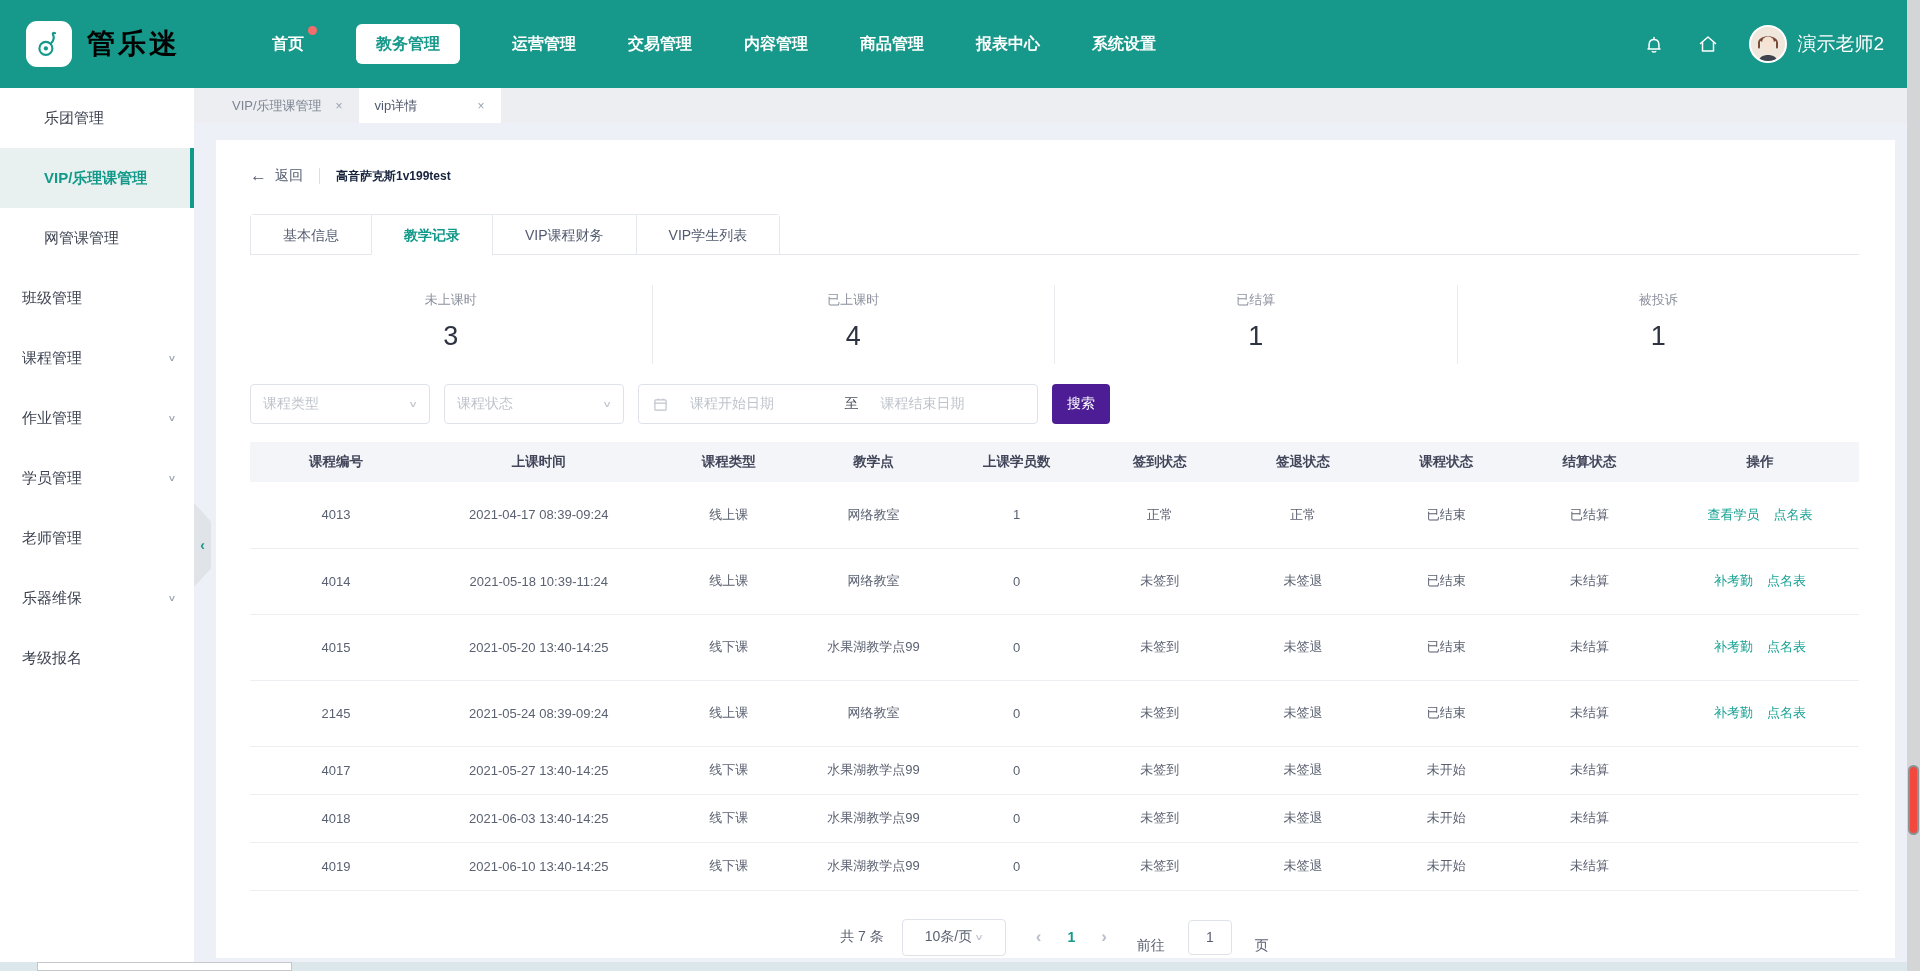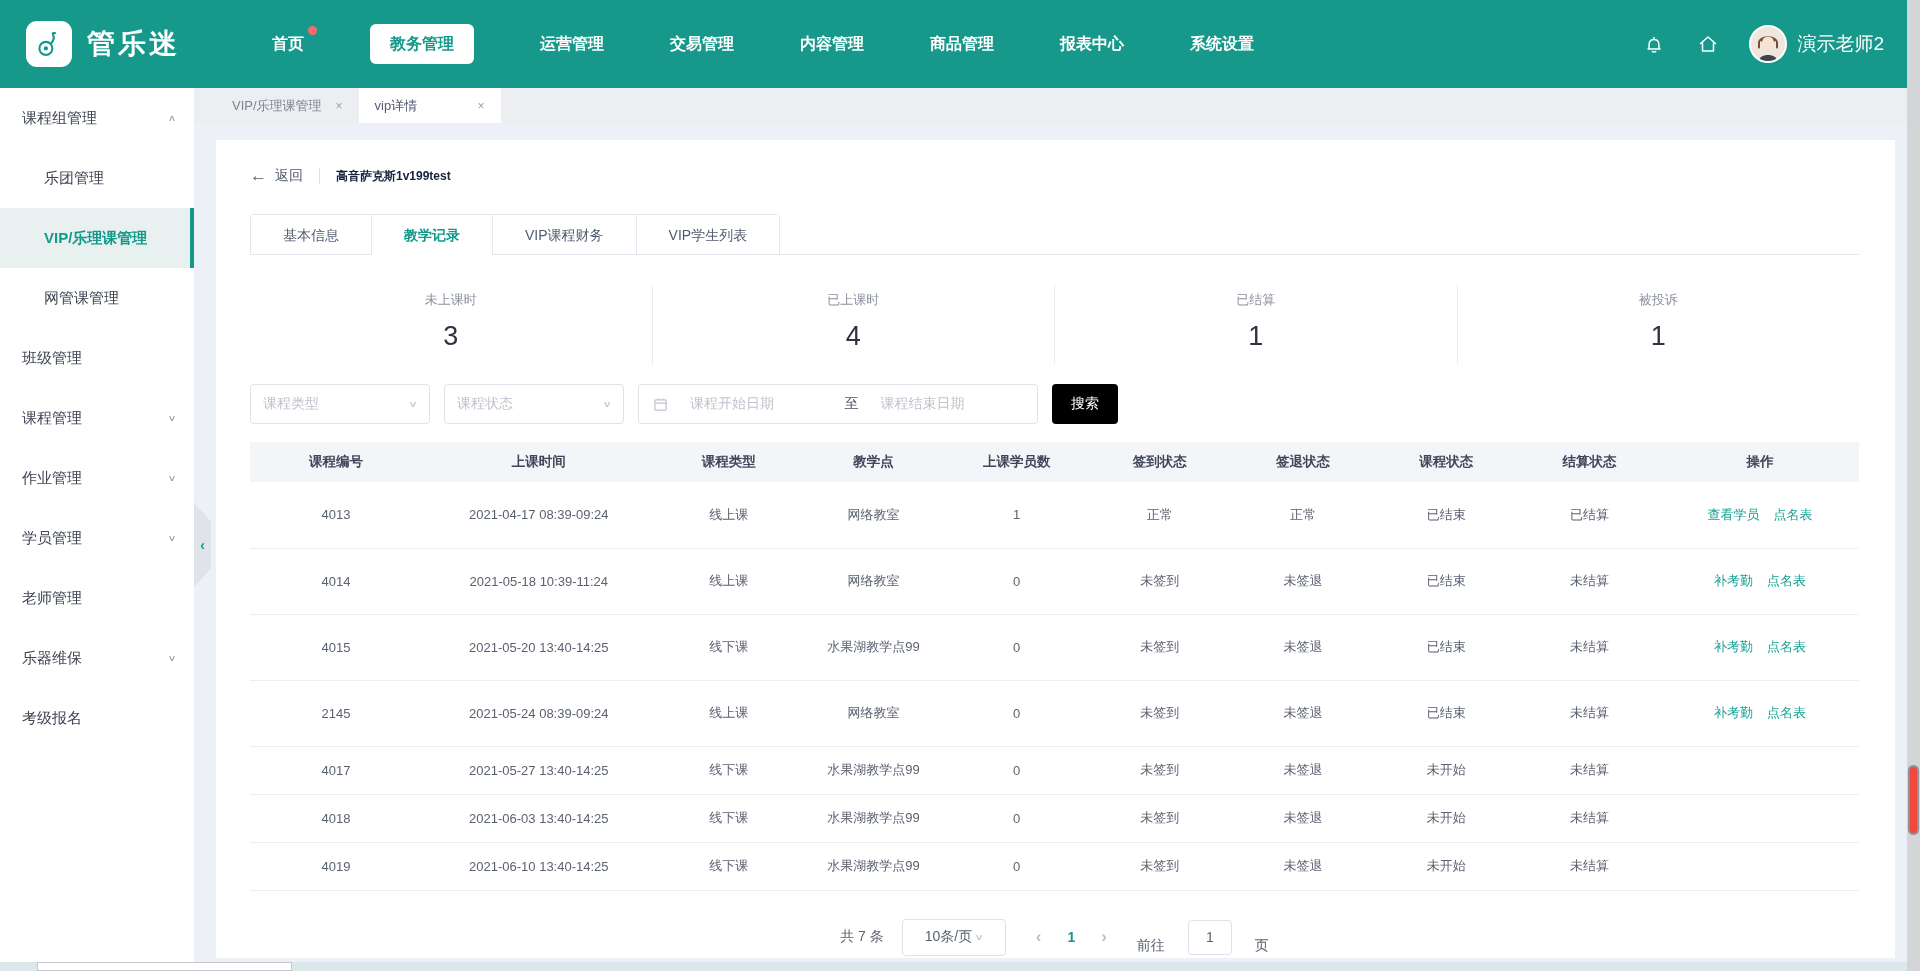"管乐迷" .brand-name { color: #ffffff -> #000000 }
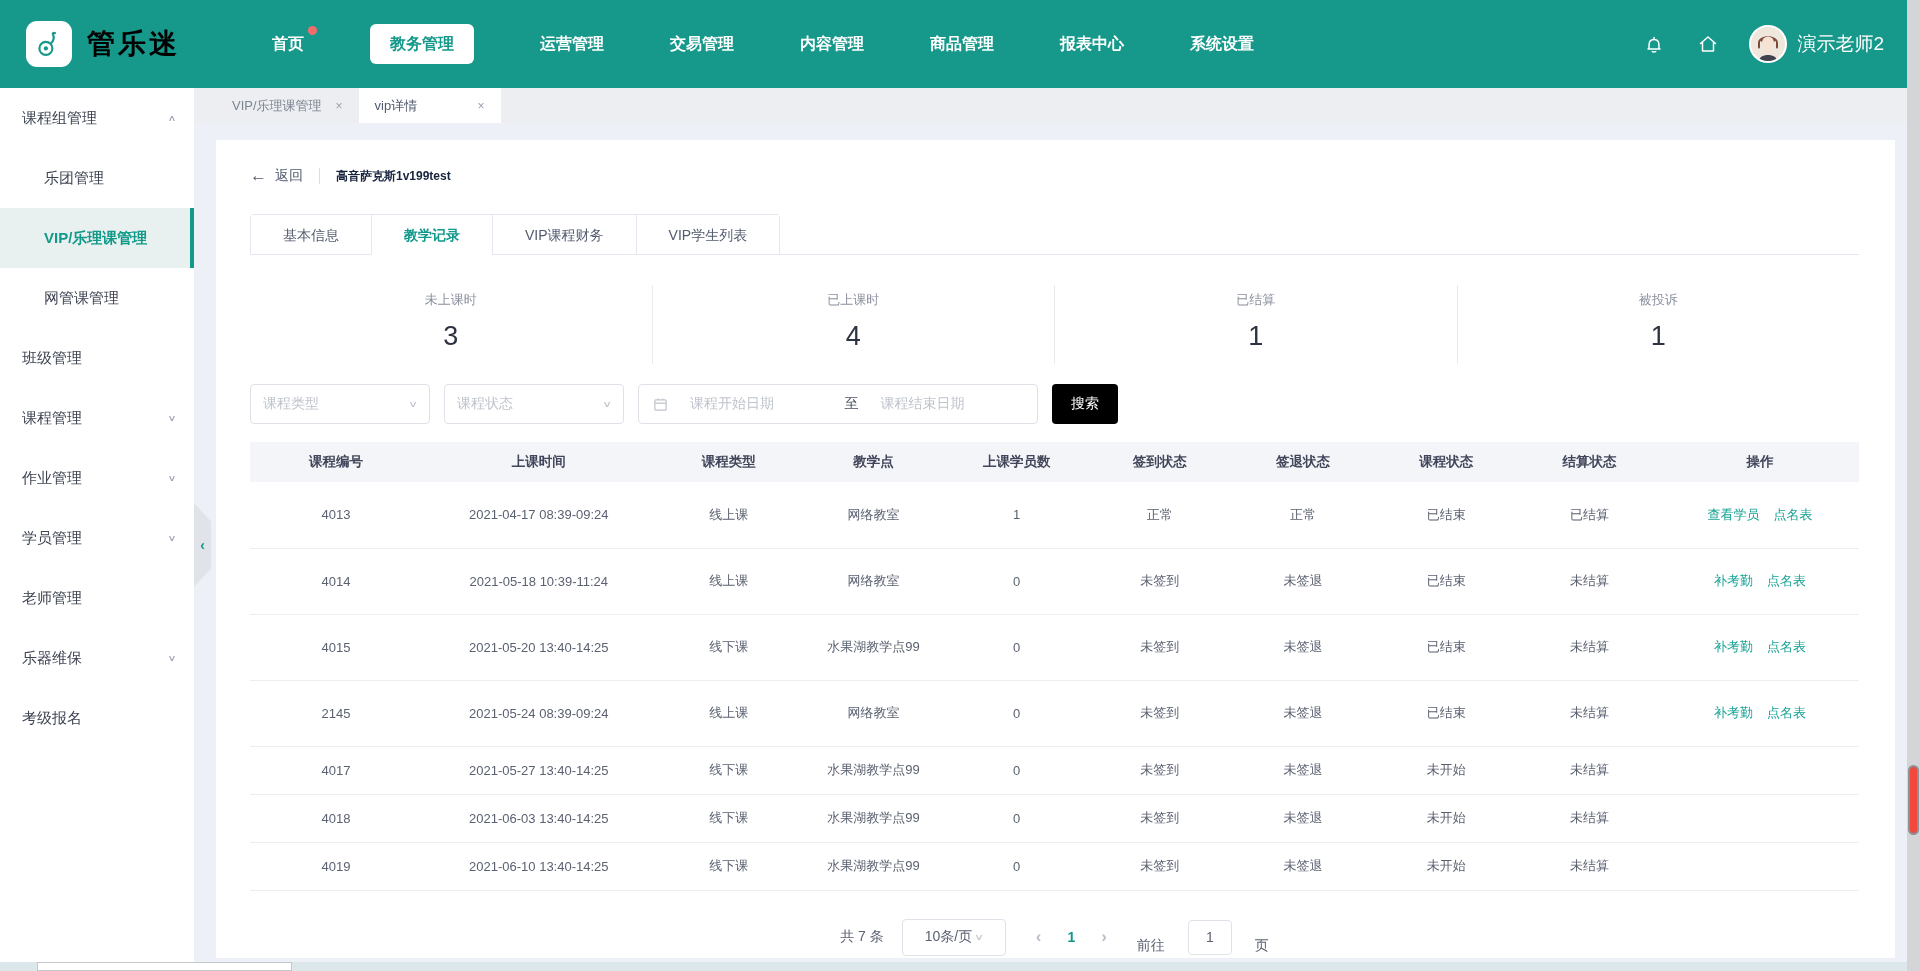"首页" .nav-menu { gap: 66px -> 52px }
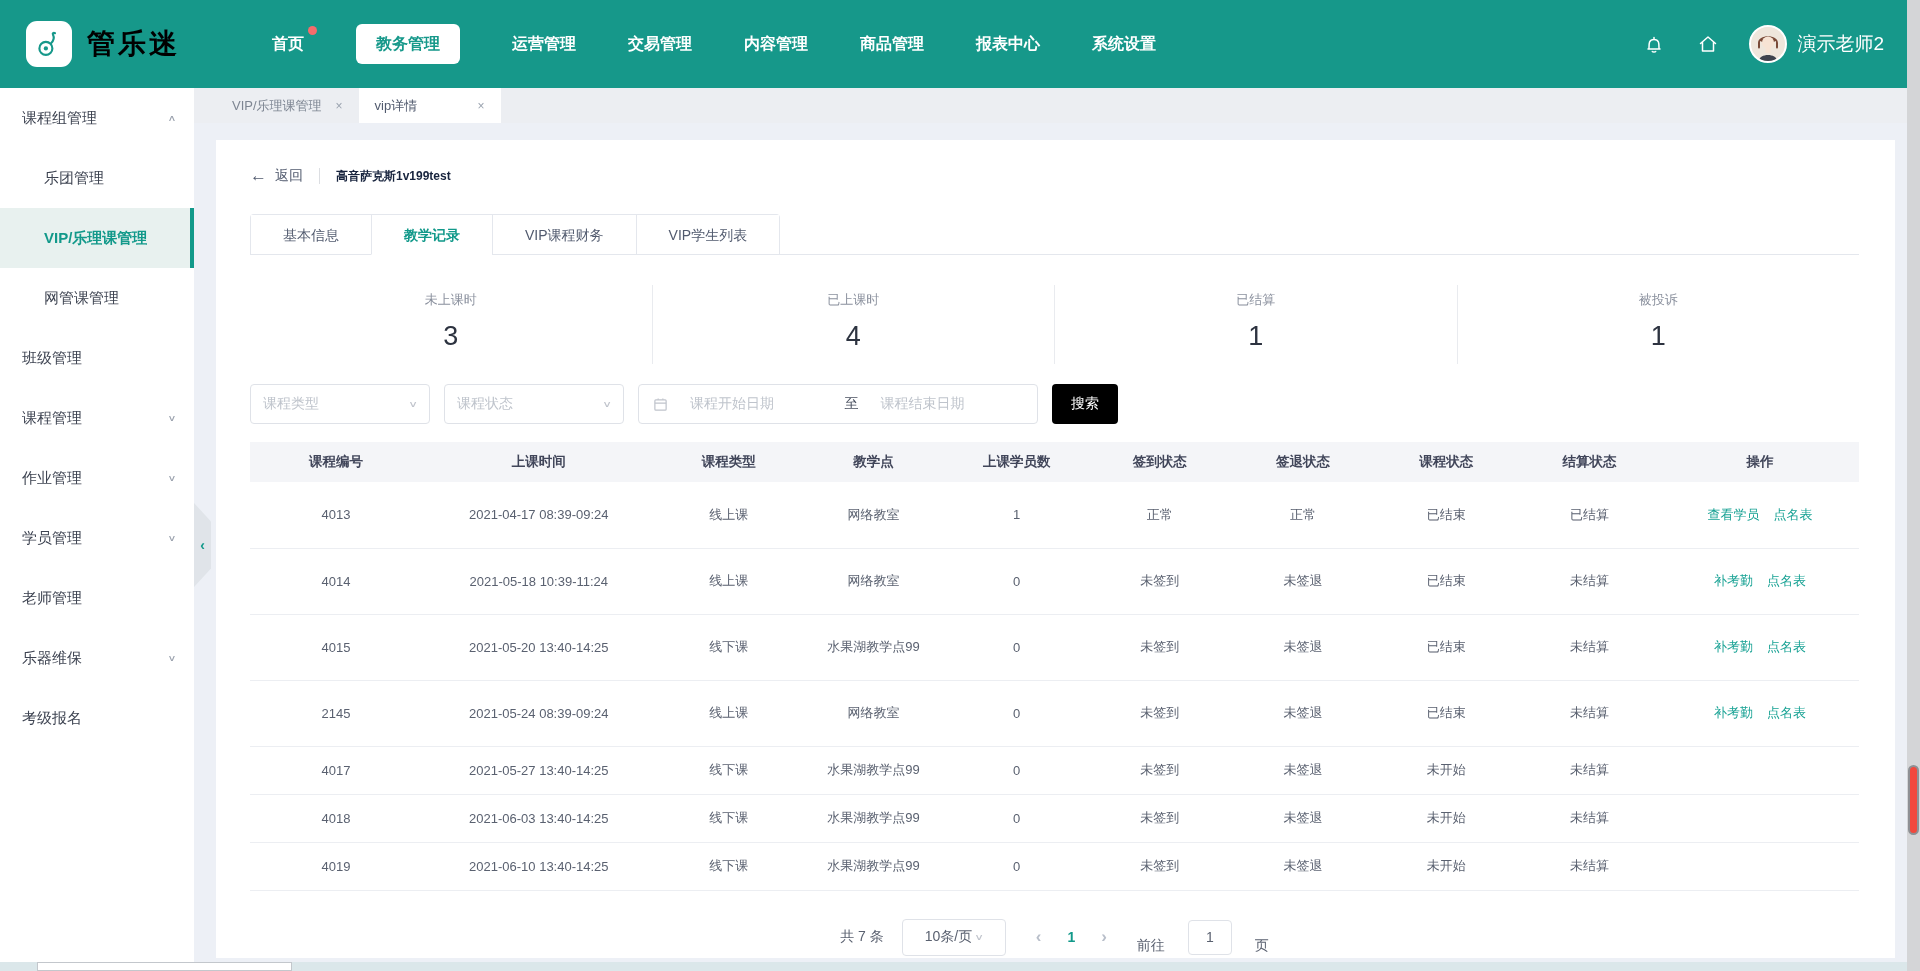"课程组管理" div.side-item { html: <div> <span>课程组管理</span> <span>∧</span> </div> -> none }
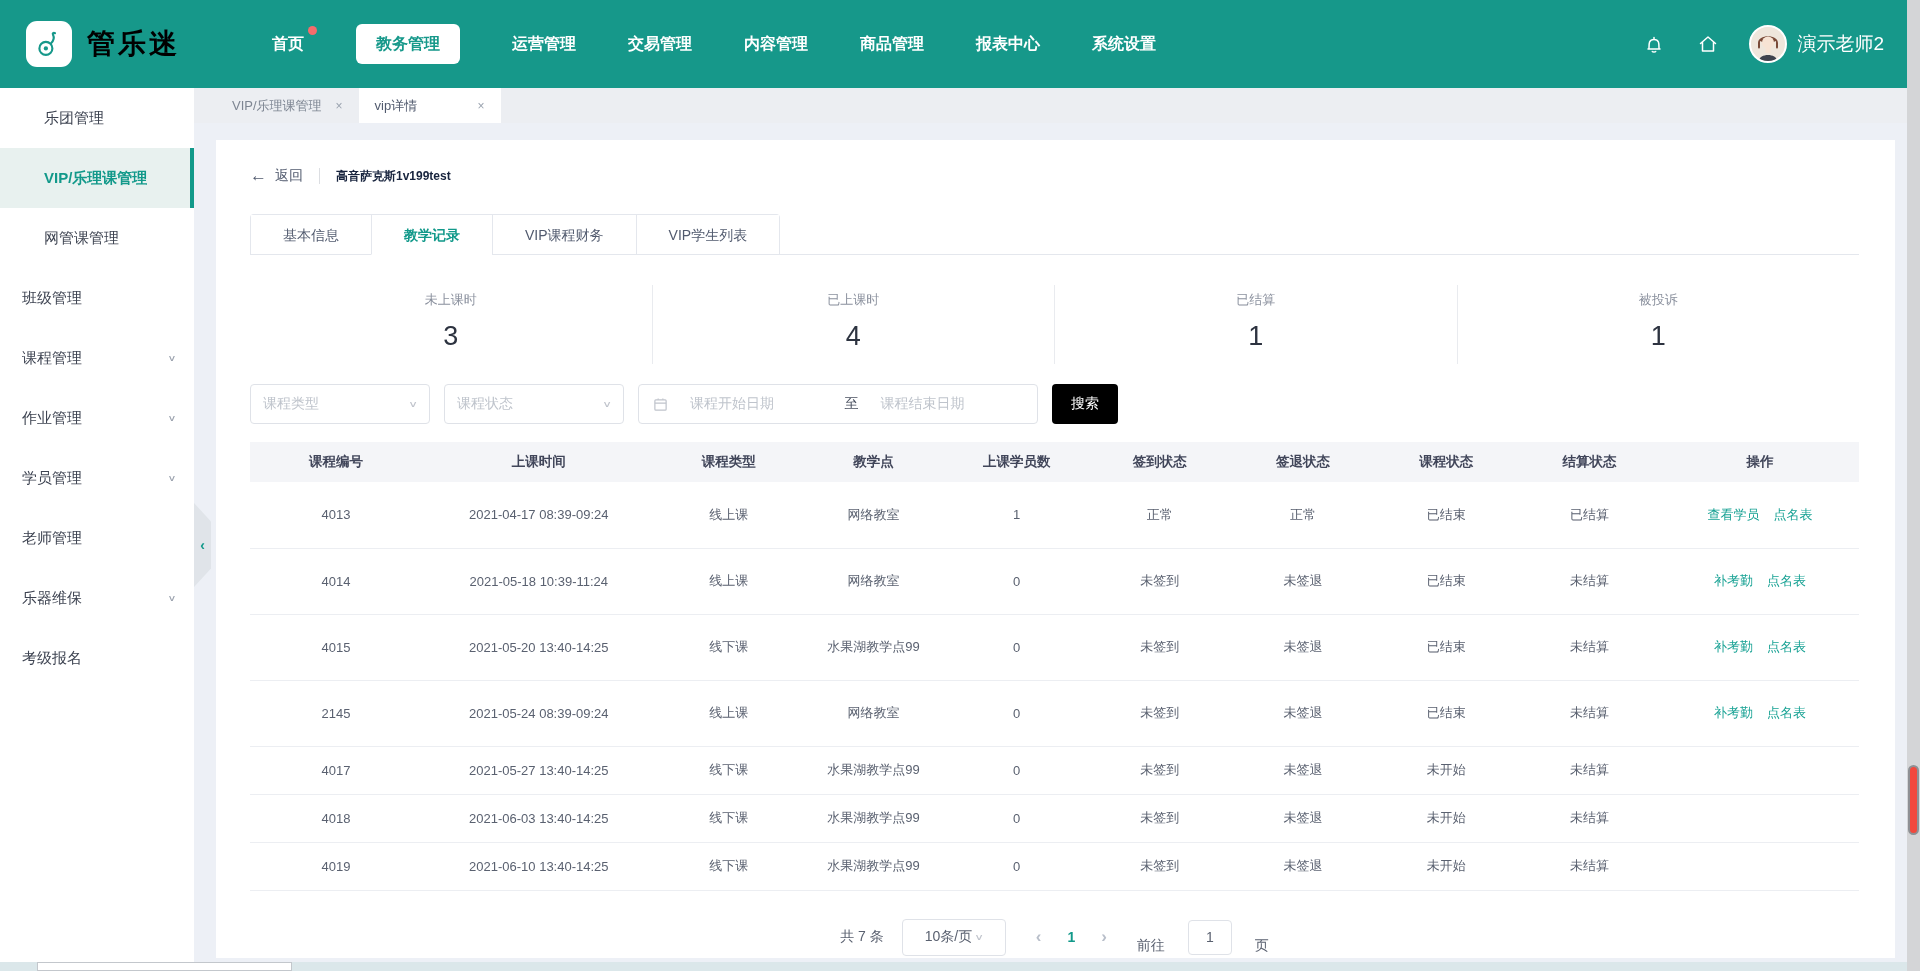"搜索" .search-btn { background: #000000 -> #4c1d95; width: 66px -> 58px }
